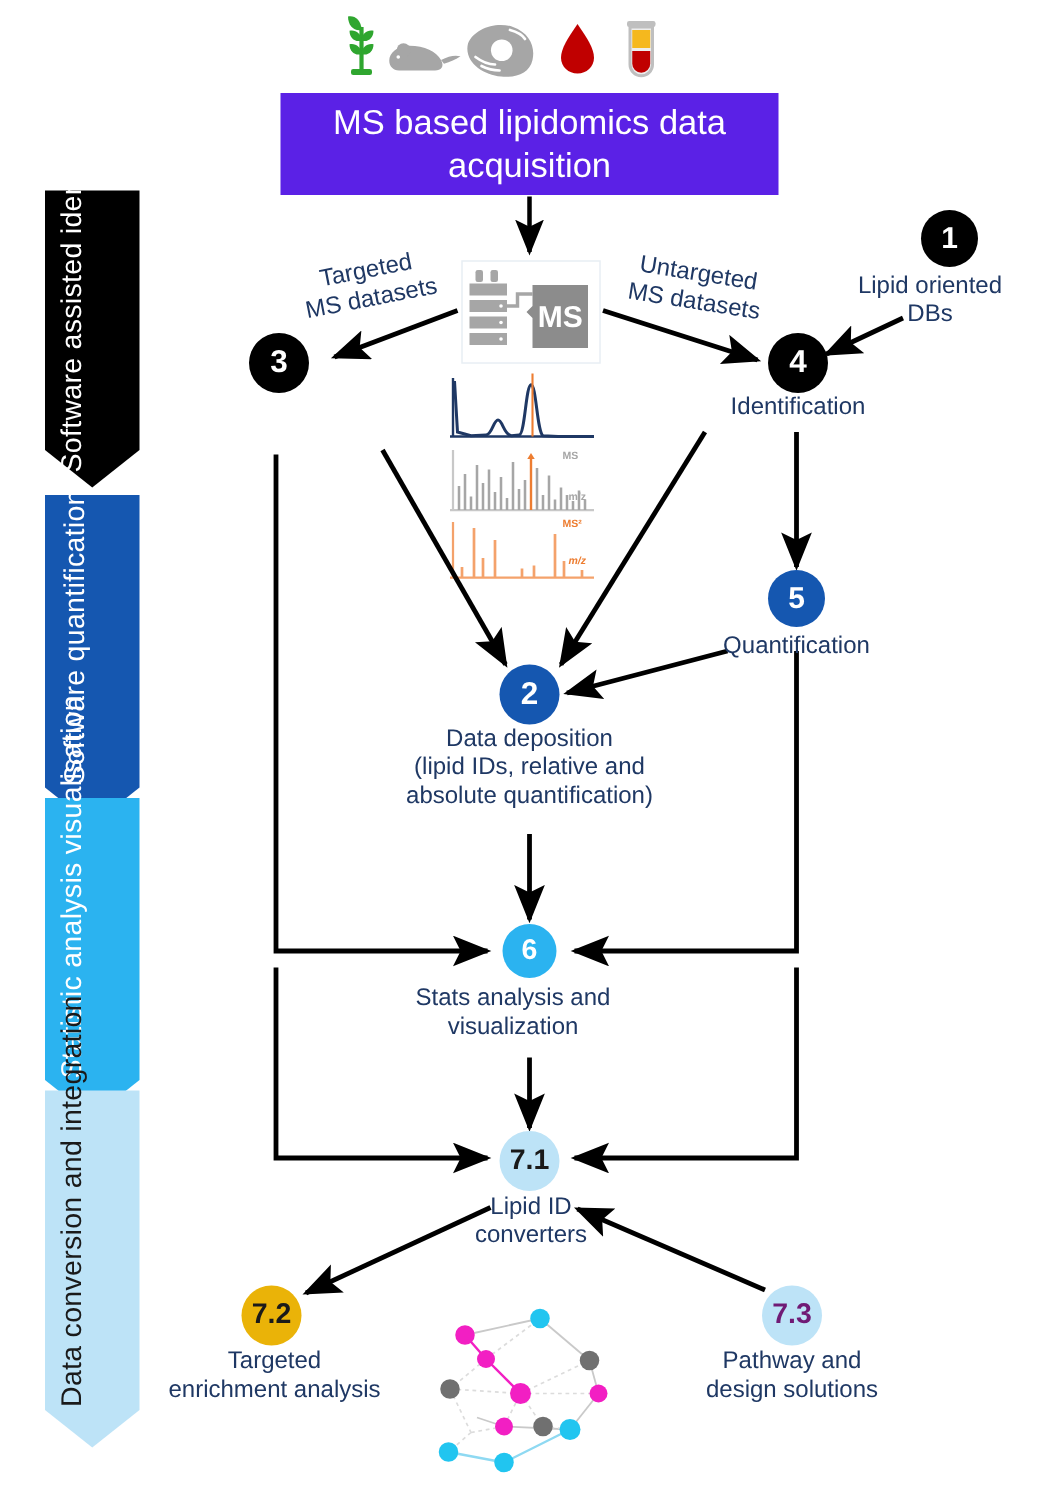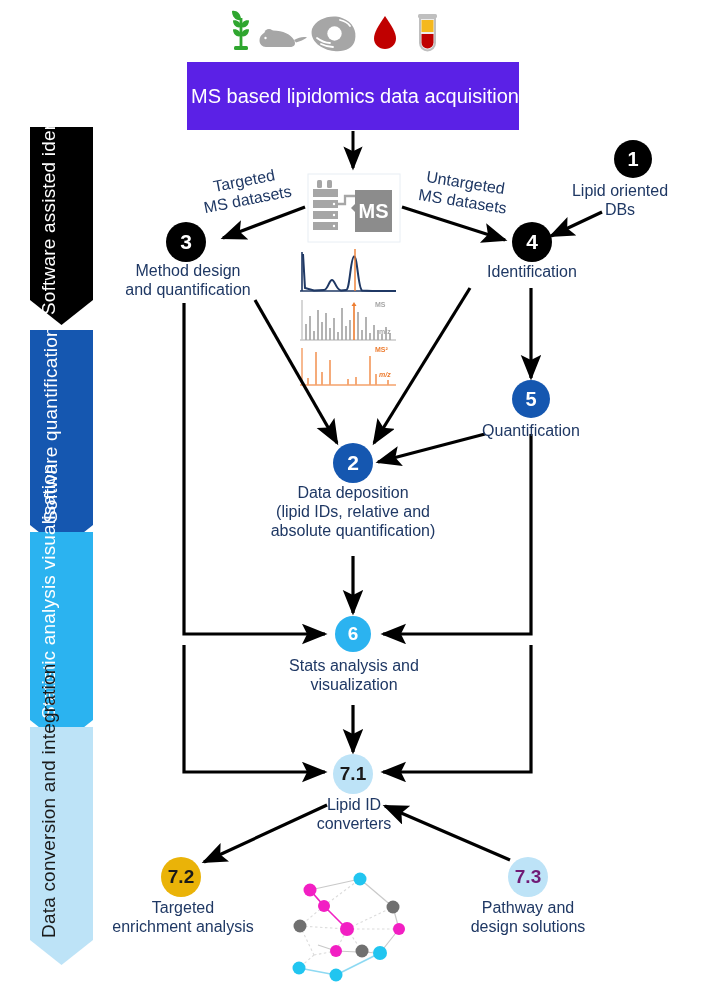"MS based lipidomics data acquisition" .hdr-box { font-size: 20px -> 23px }
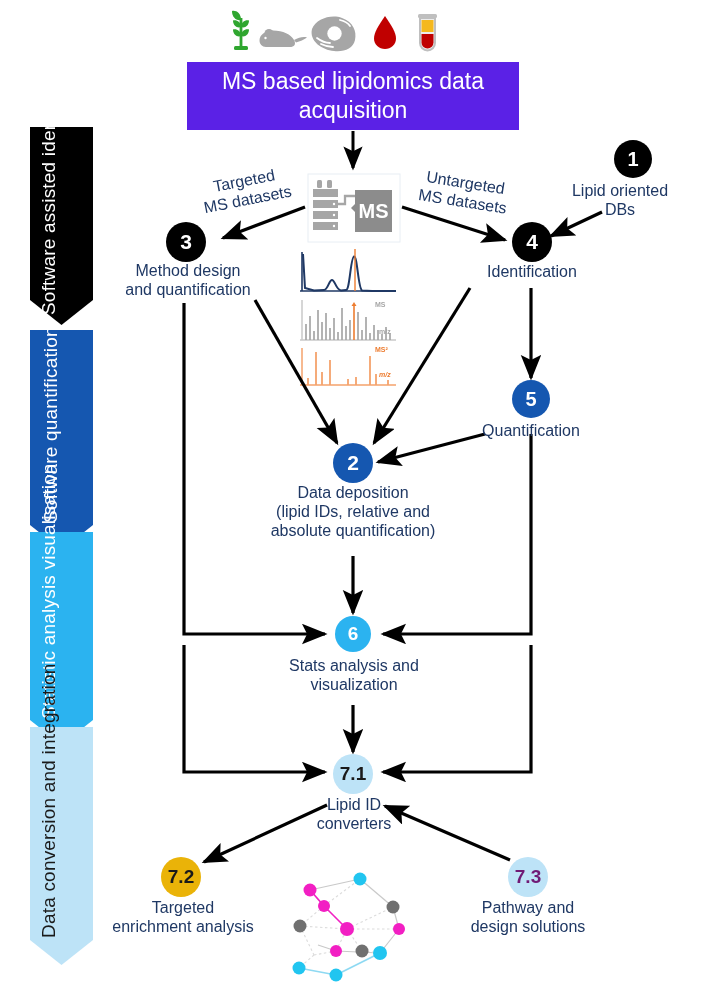"Method design" div.lbl { html: <div>Method design and quantification</div> -> none }
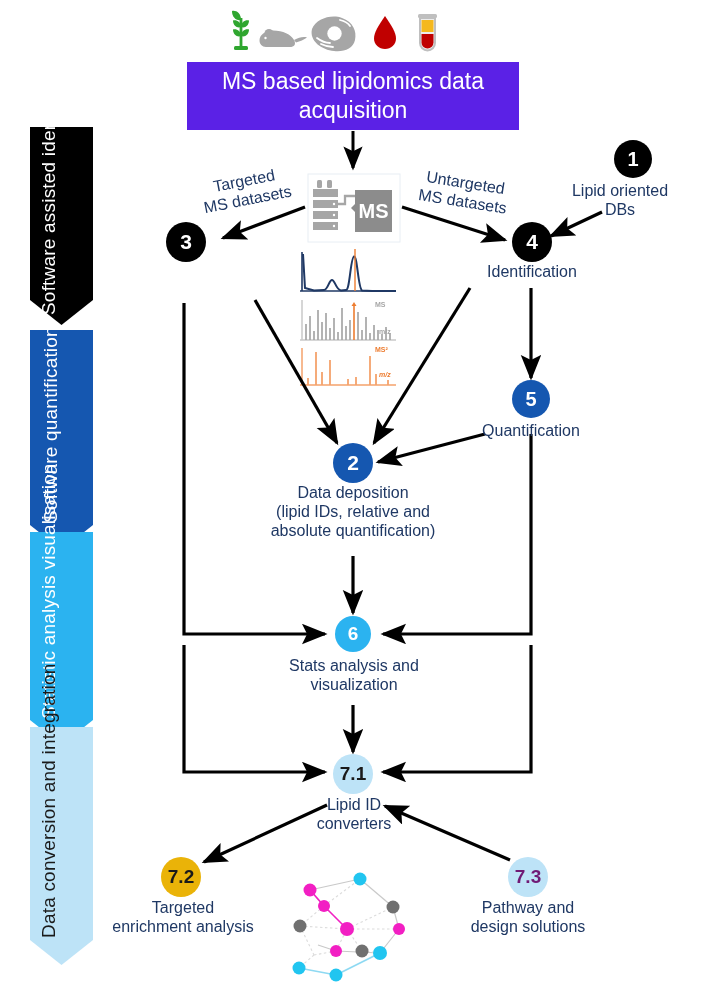"Stats analysis and" div.lbl { left: 264px -> 252px }
